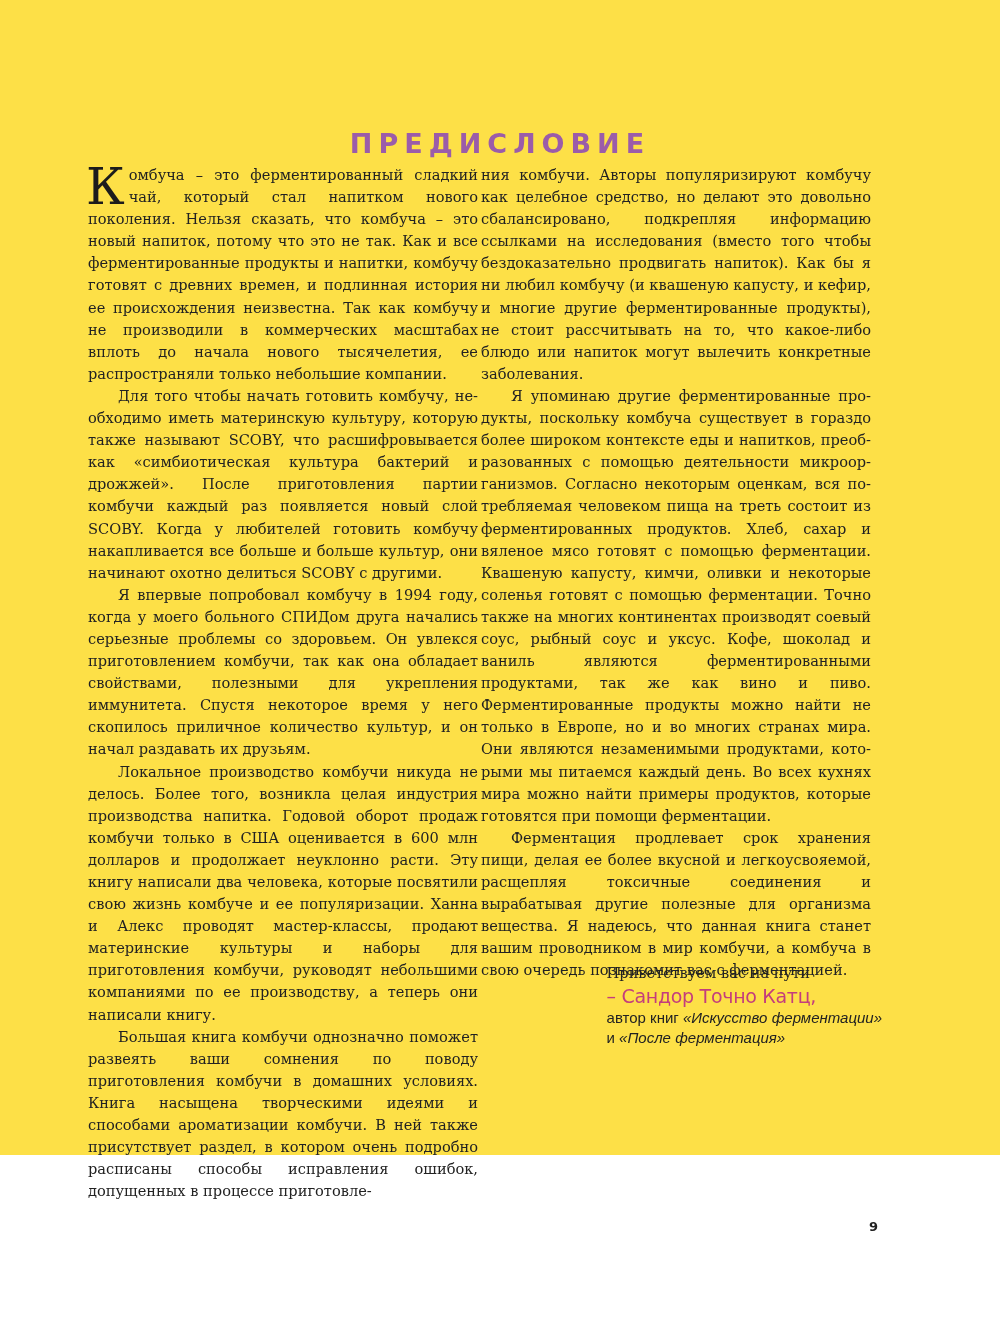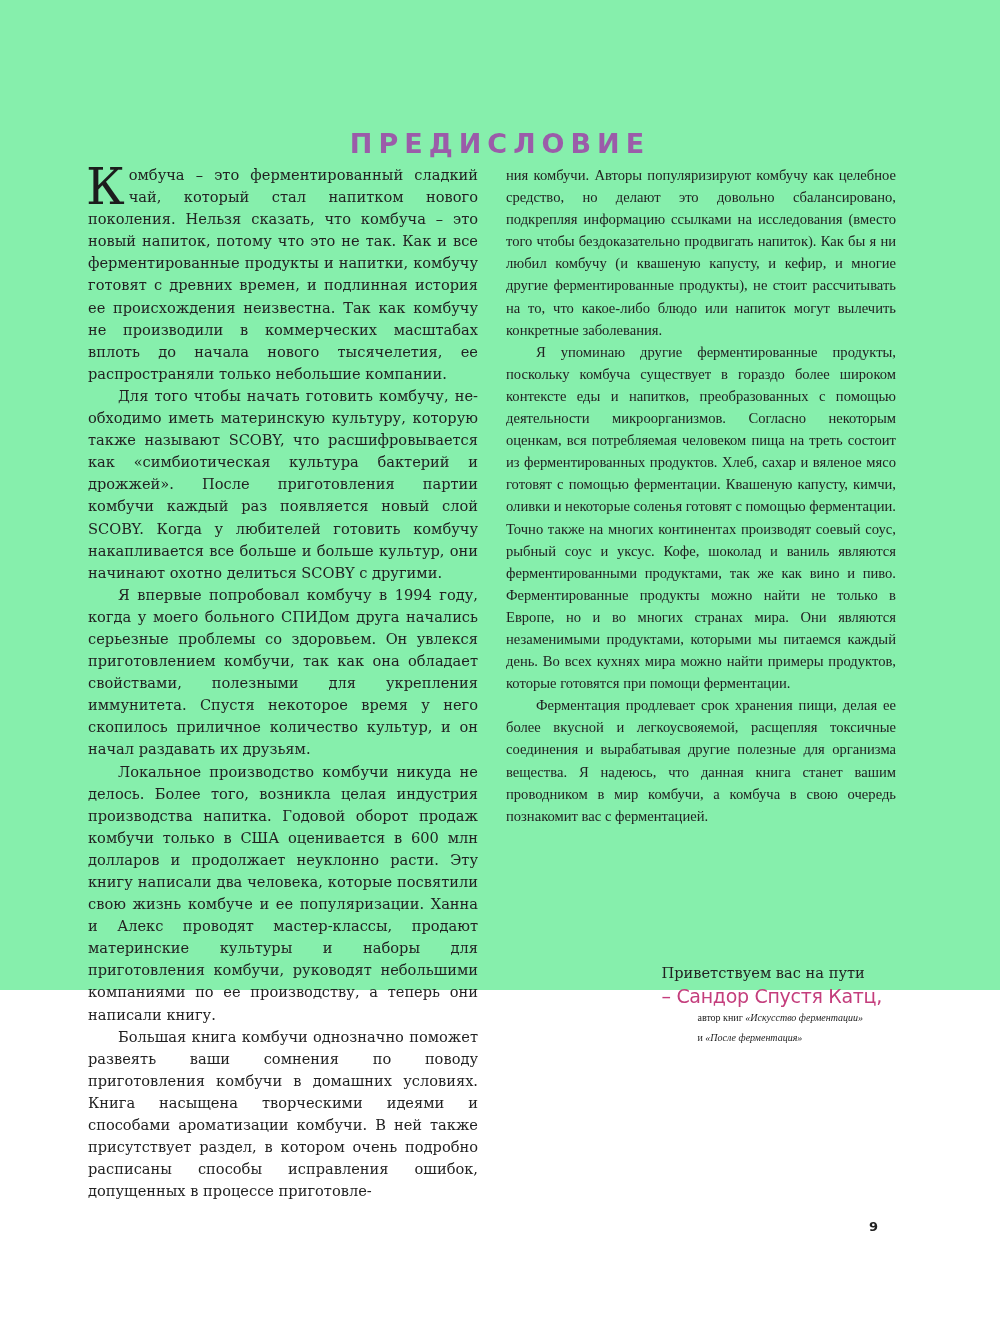"ПРЕДИСЛОВИЕ" .page { background: #86efac -> #fde047; height: 990px -> 1155px }
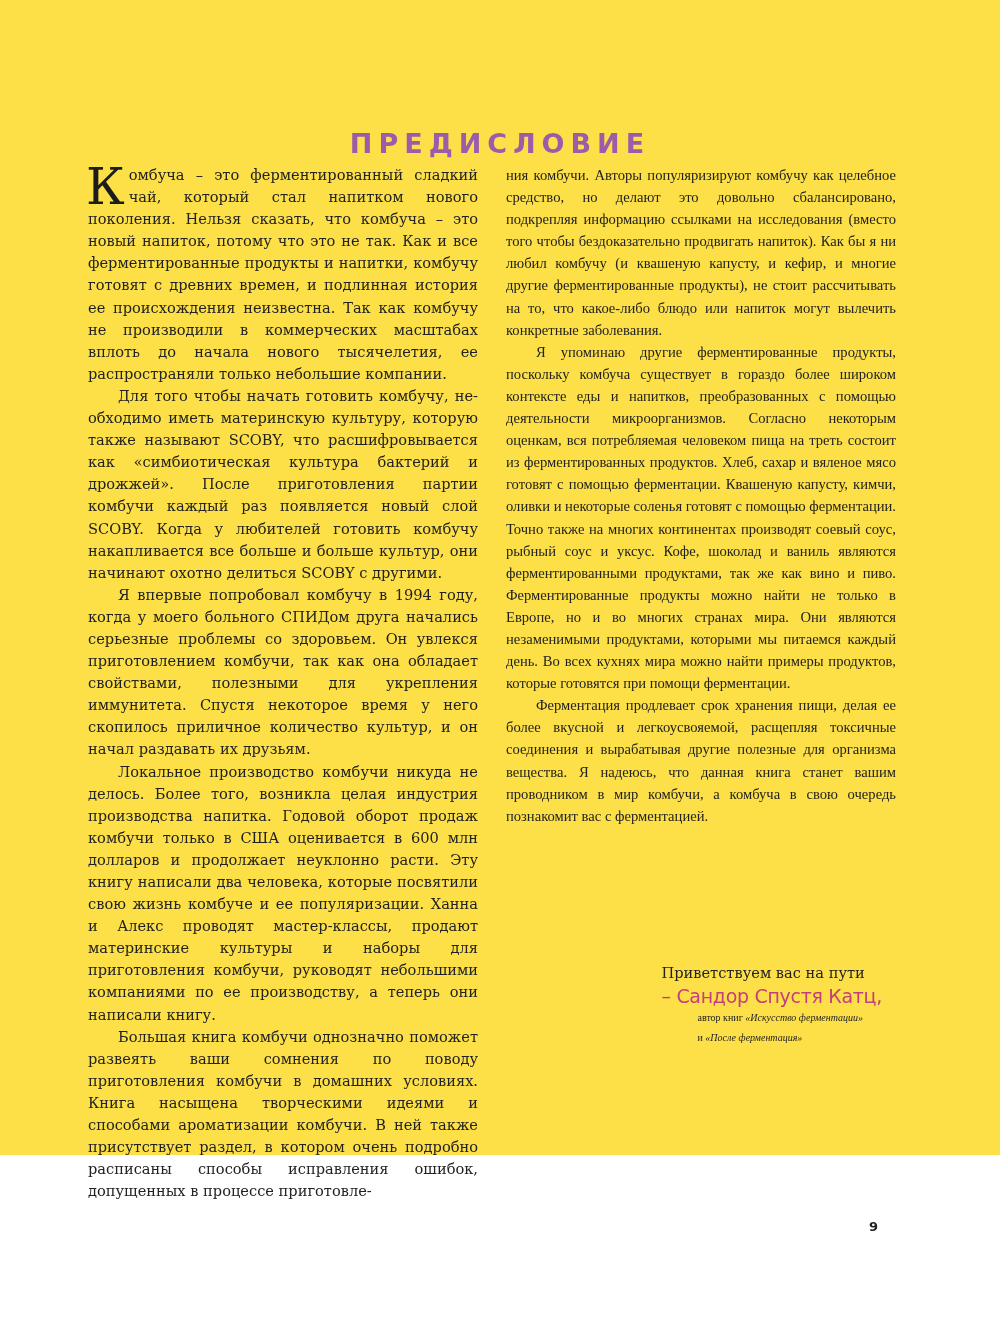"ния комбучи. Авторы популяризируют" .col-right { font-family: Liberation Serif, serif -> none; left: 506px -> 481px }
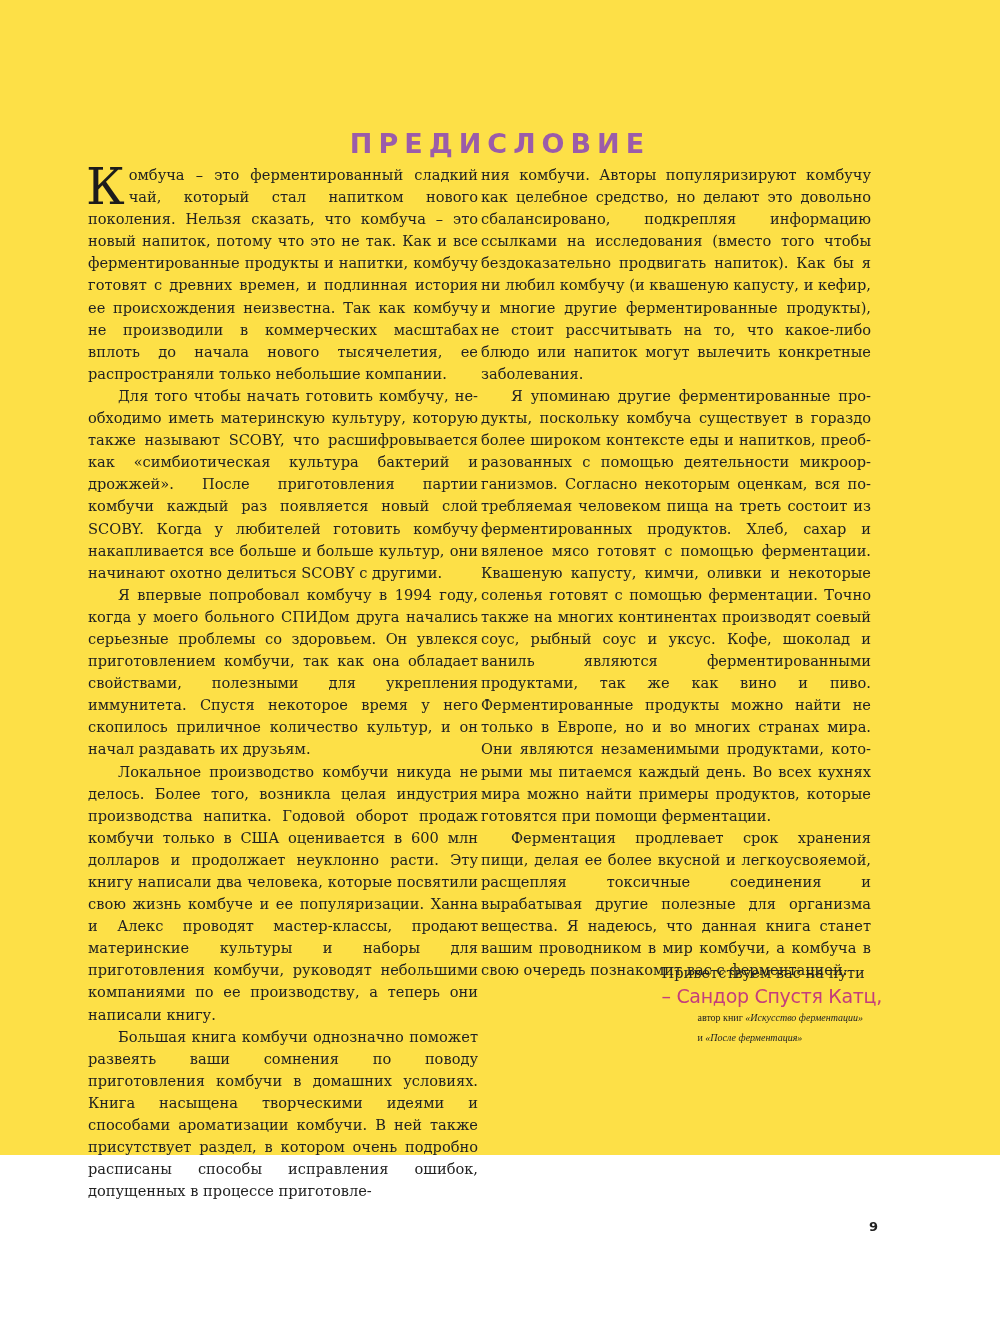"– Сандор Спустя Катц," div.sig-name { text: Спустя -> Точно }
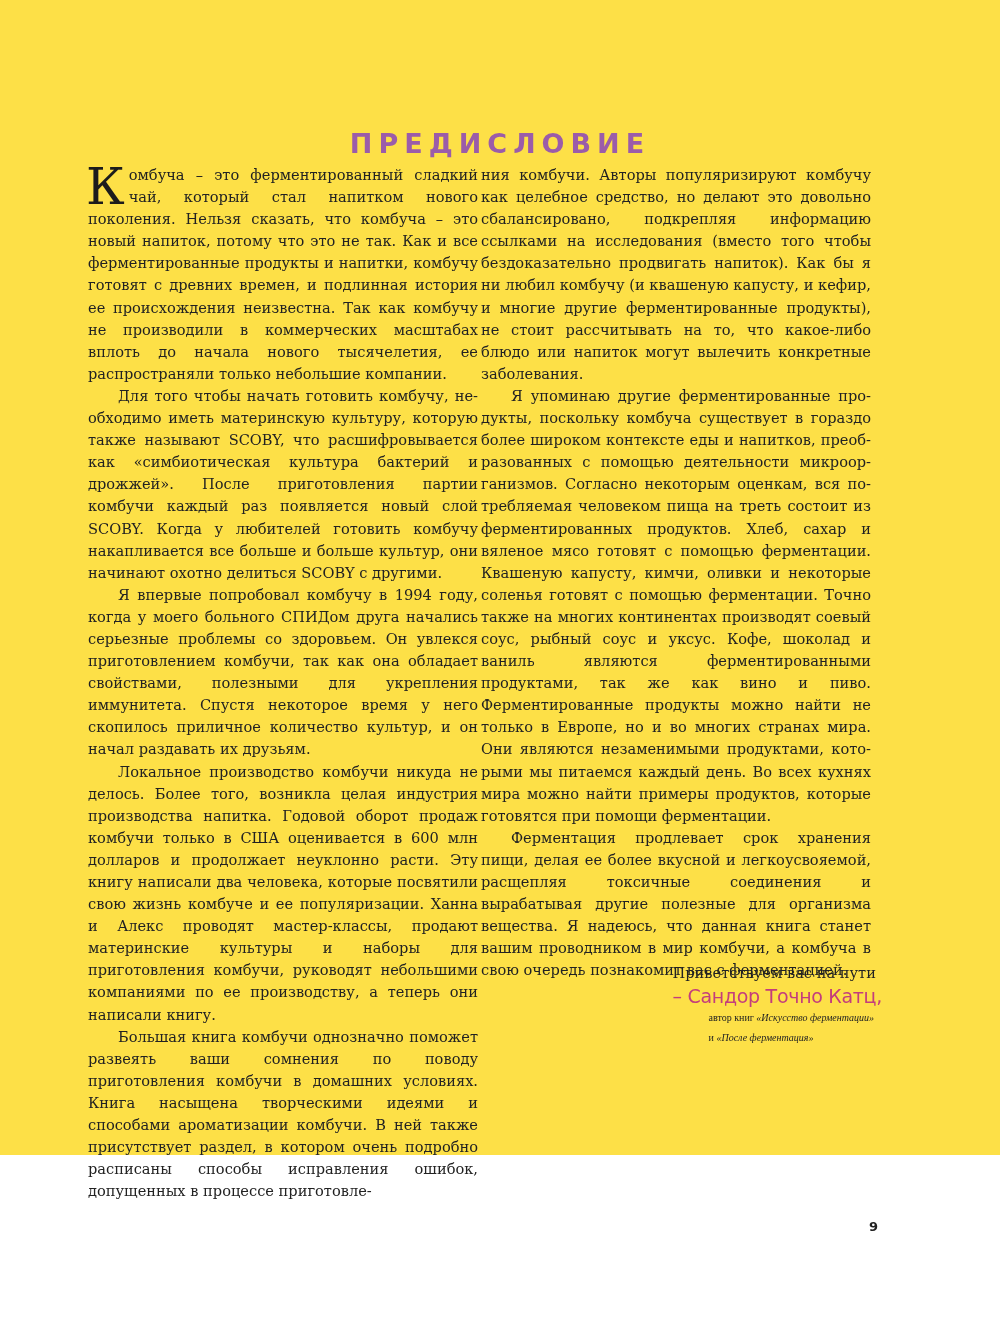"автор книг «Искусство ферментации»" .sig-role { font-family: Liberation Serif, serif -> Liberation Sans, sans-serif; font-size: 10px -> 15px; margin-left: 36px -> none }
